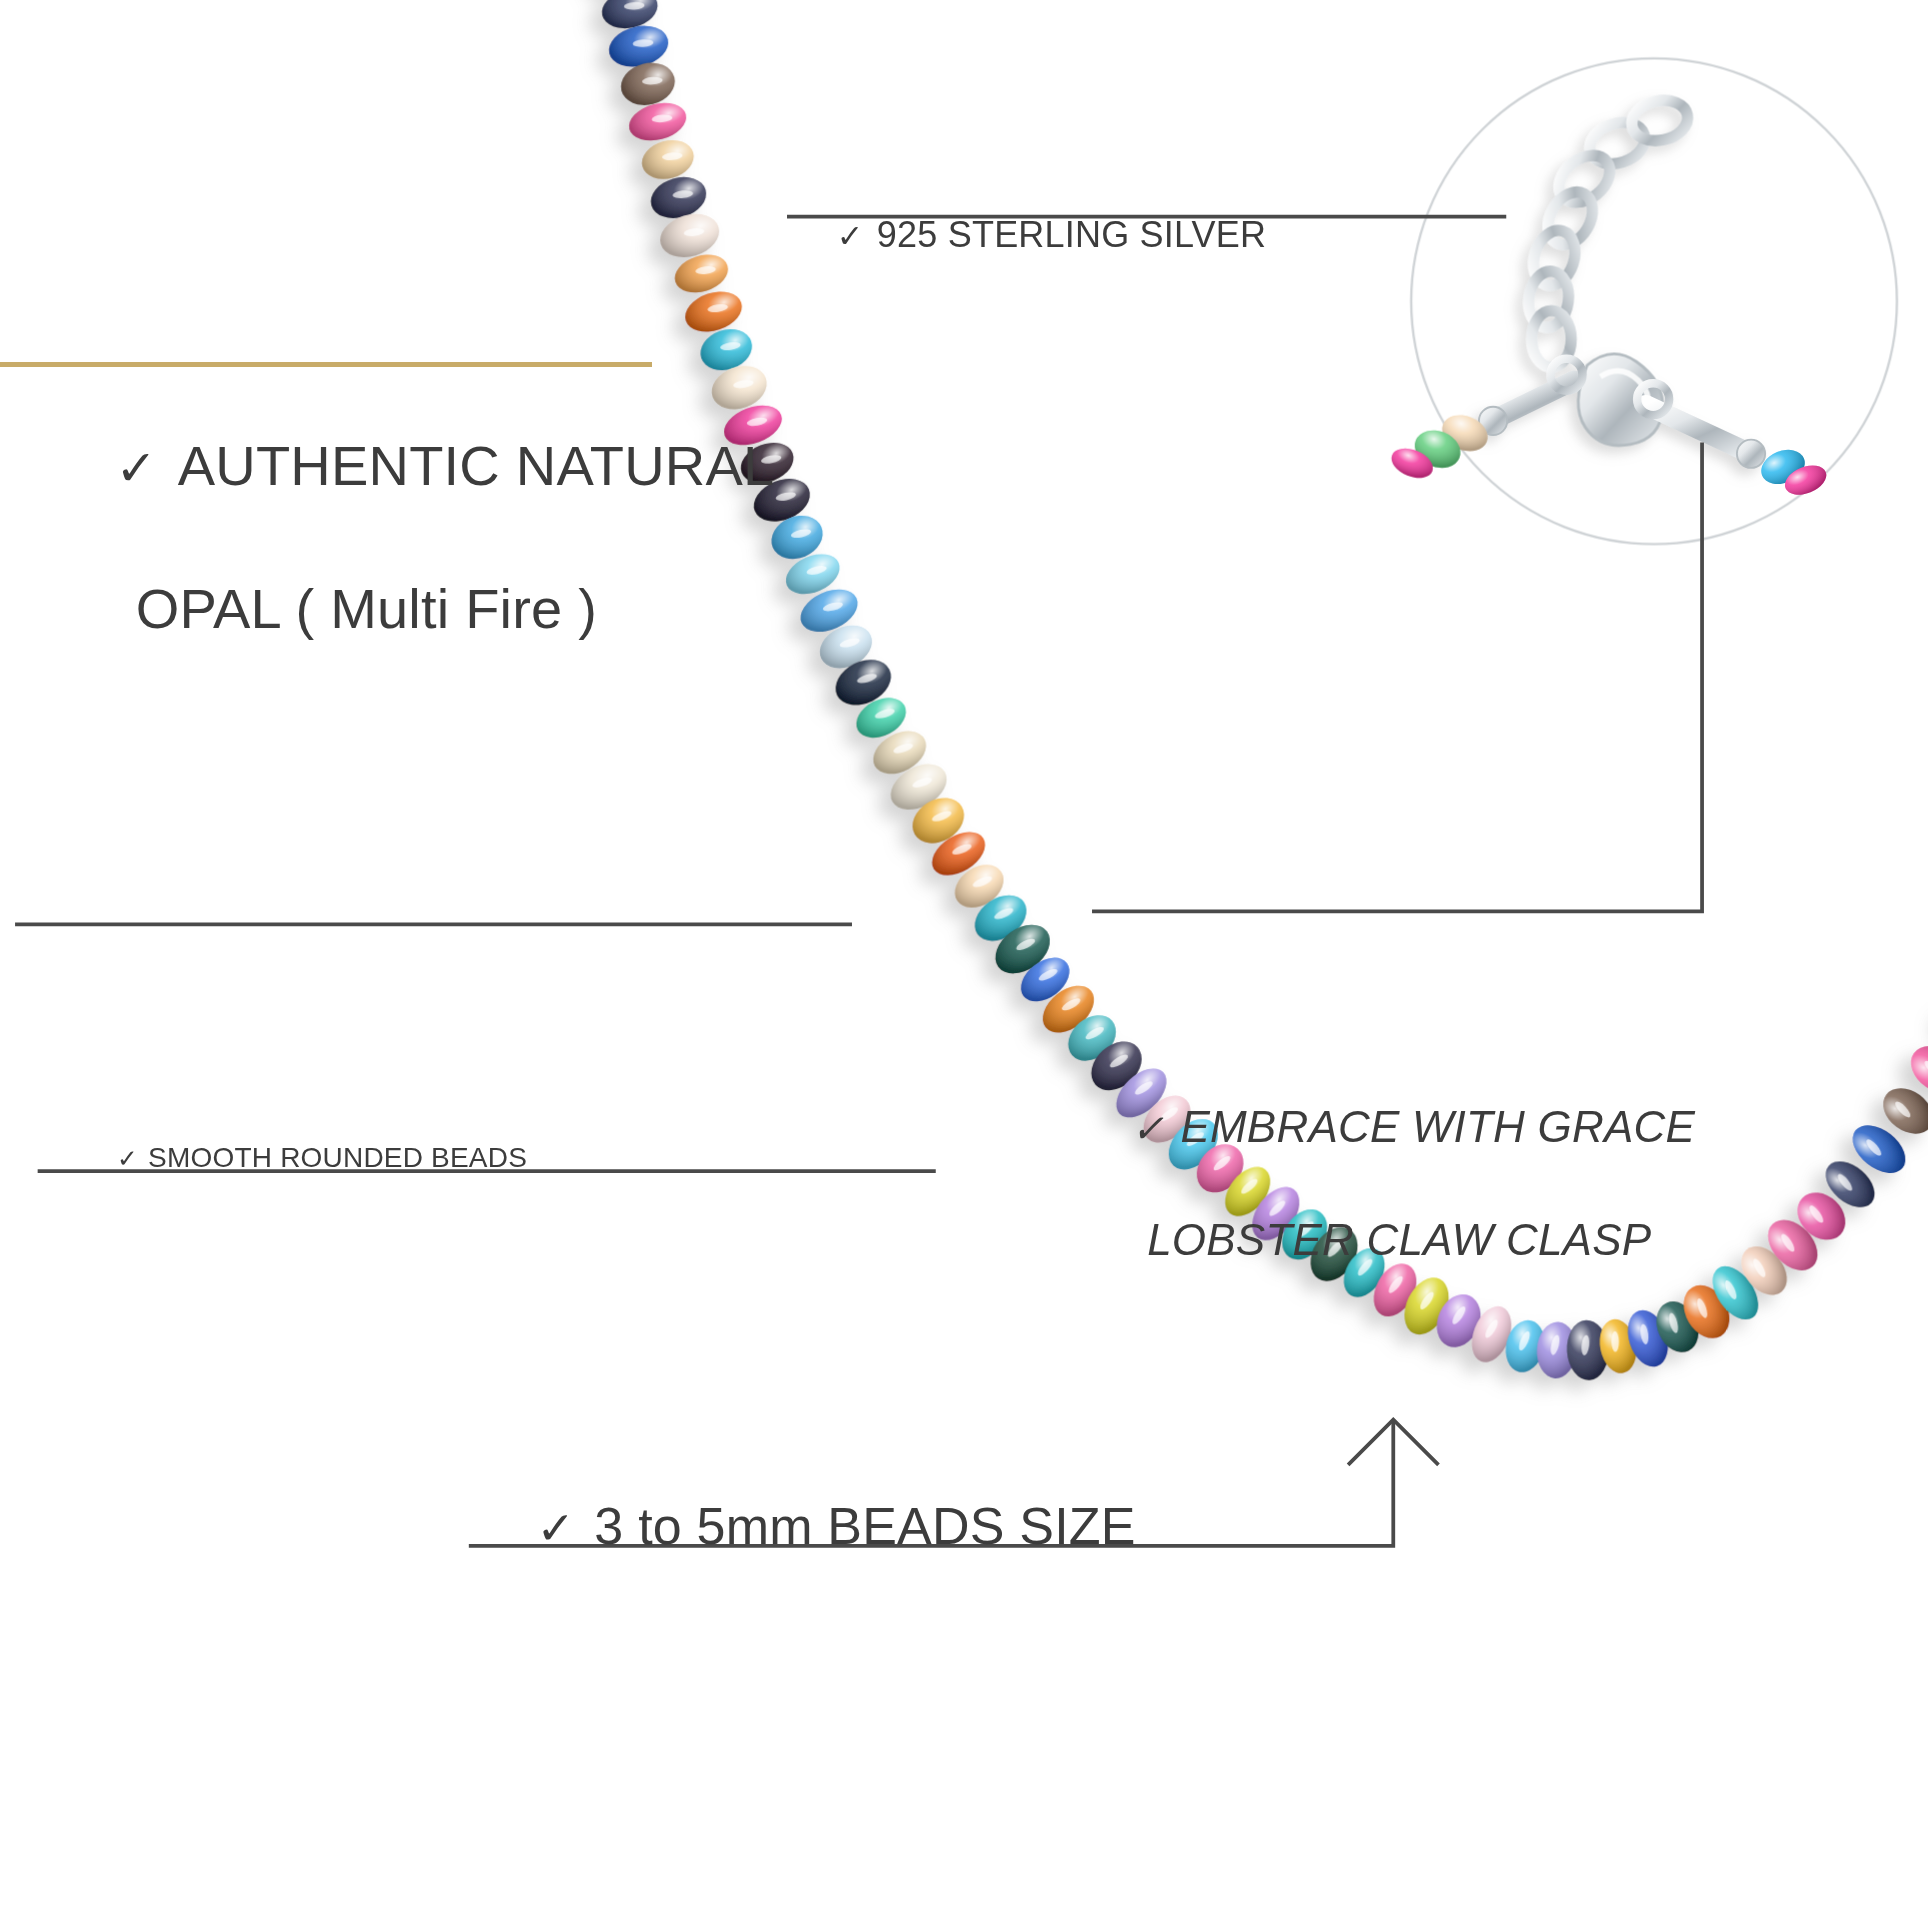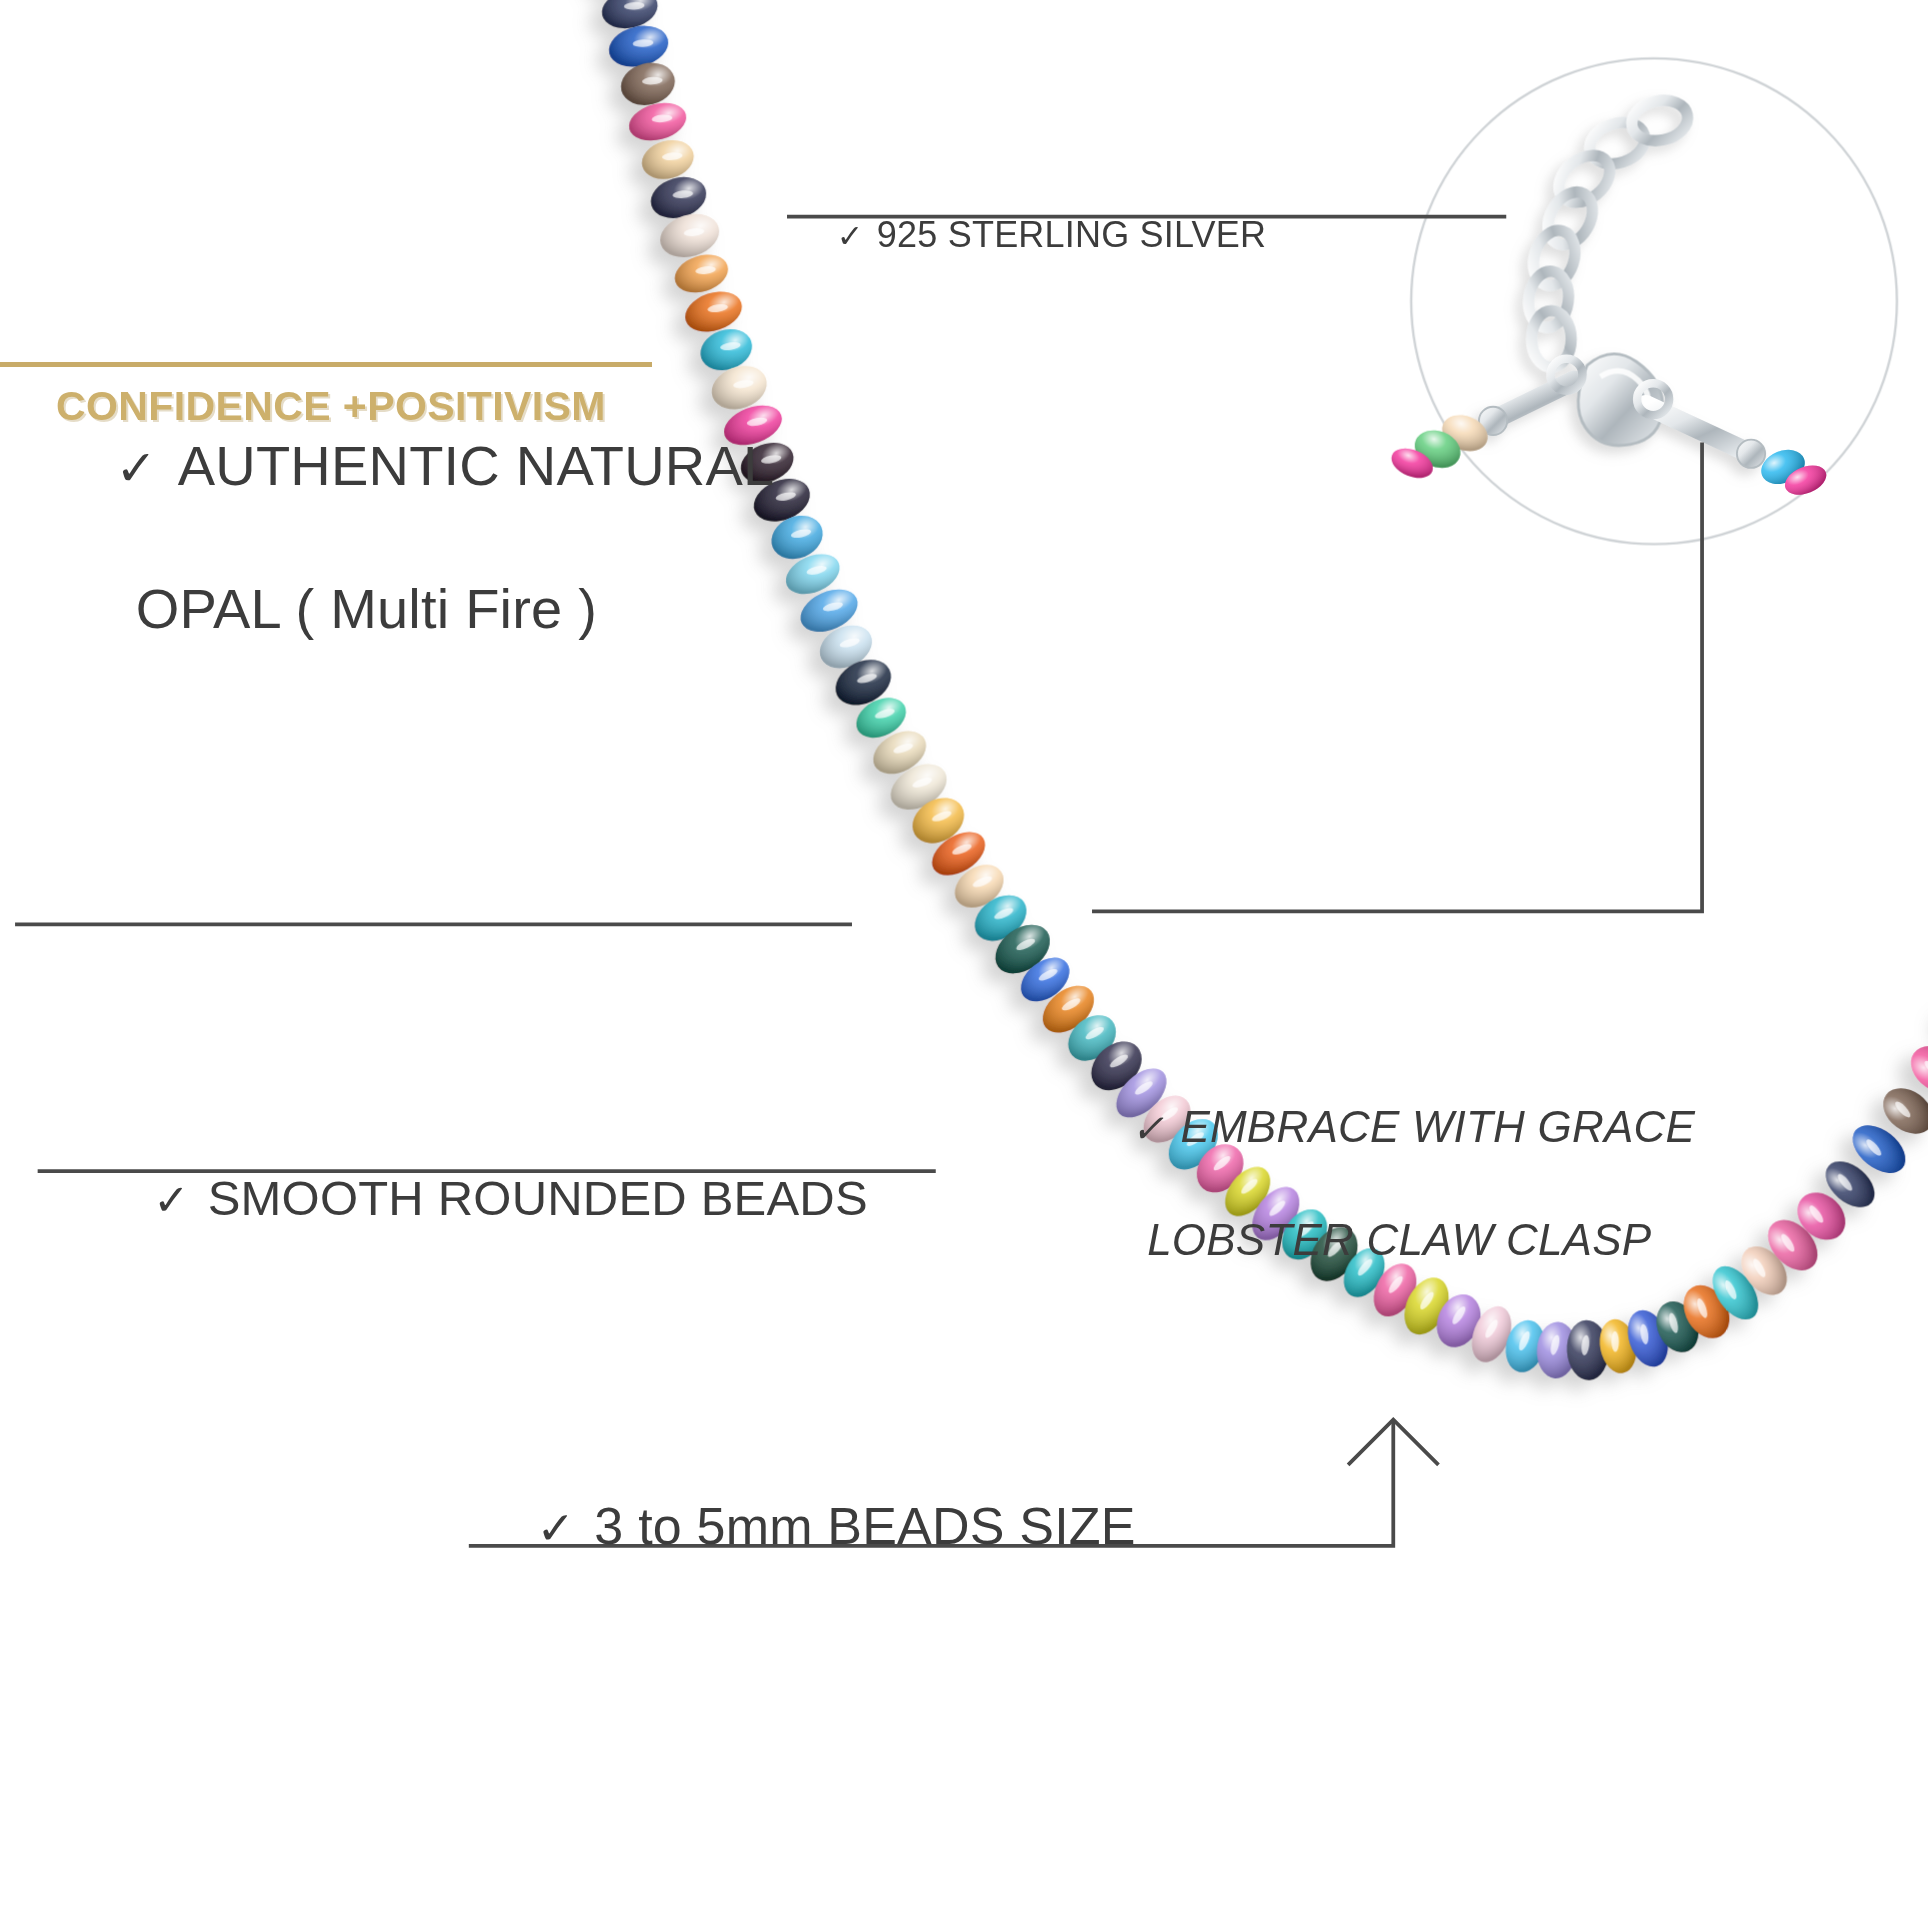"CONFIDENCE +POSITIVISM" div { html: <div>CONFIDENCE +POSITIVISM</div> -> none }
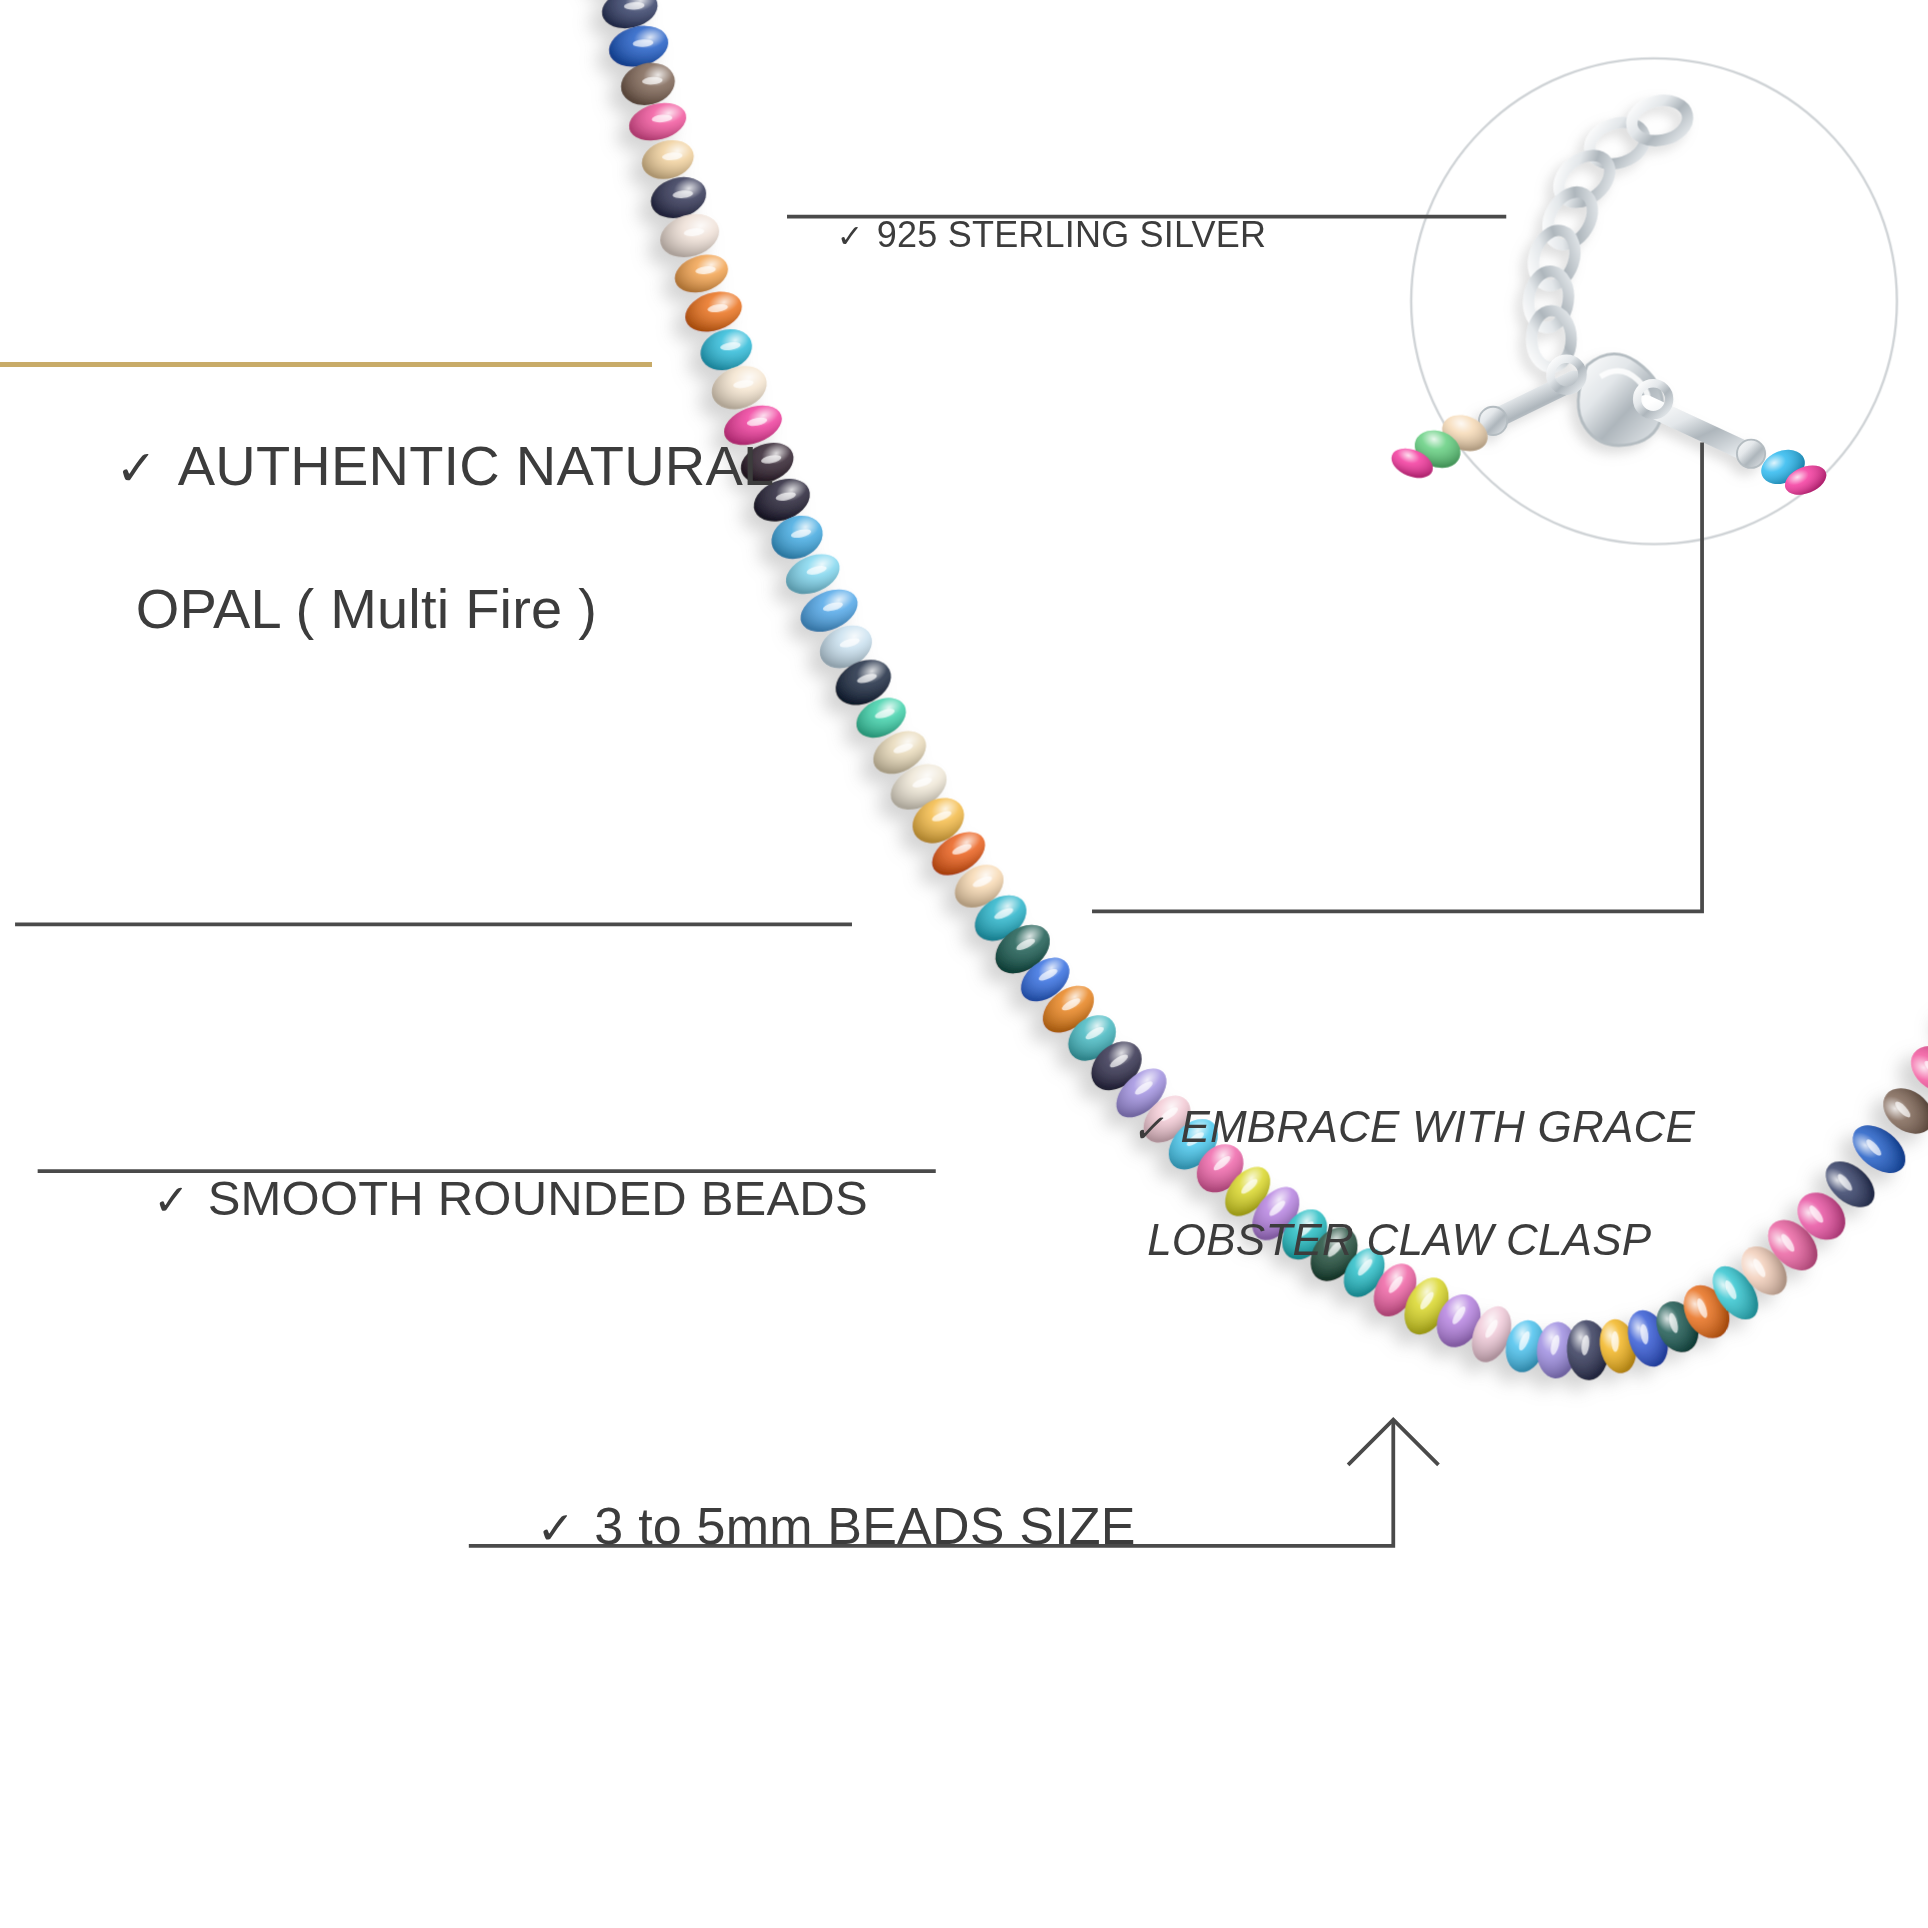"✓ SMOOTH ROUNDED BEADS" #lbl-smooth { font-size: 49px -> 28px; left: 98px -> 85px }
